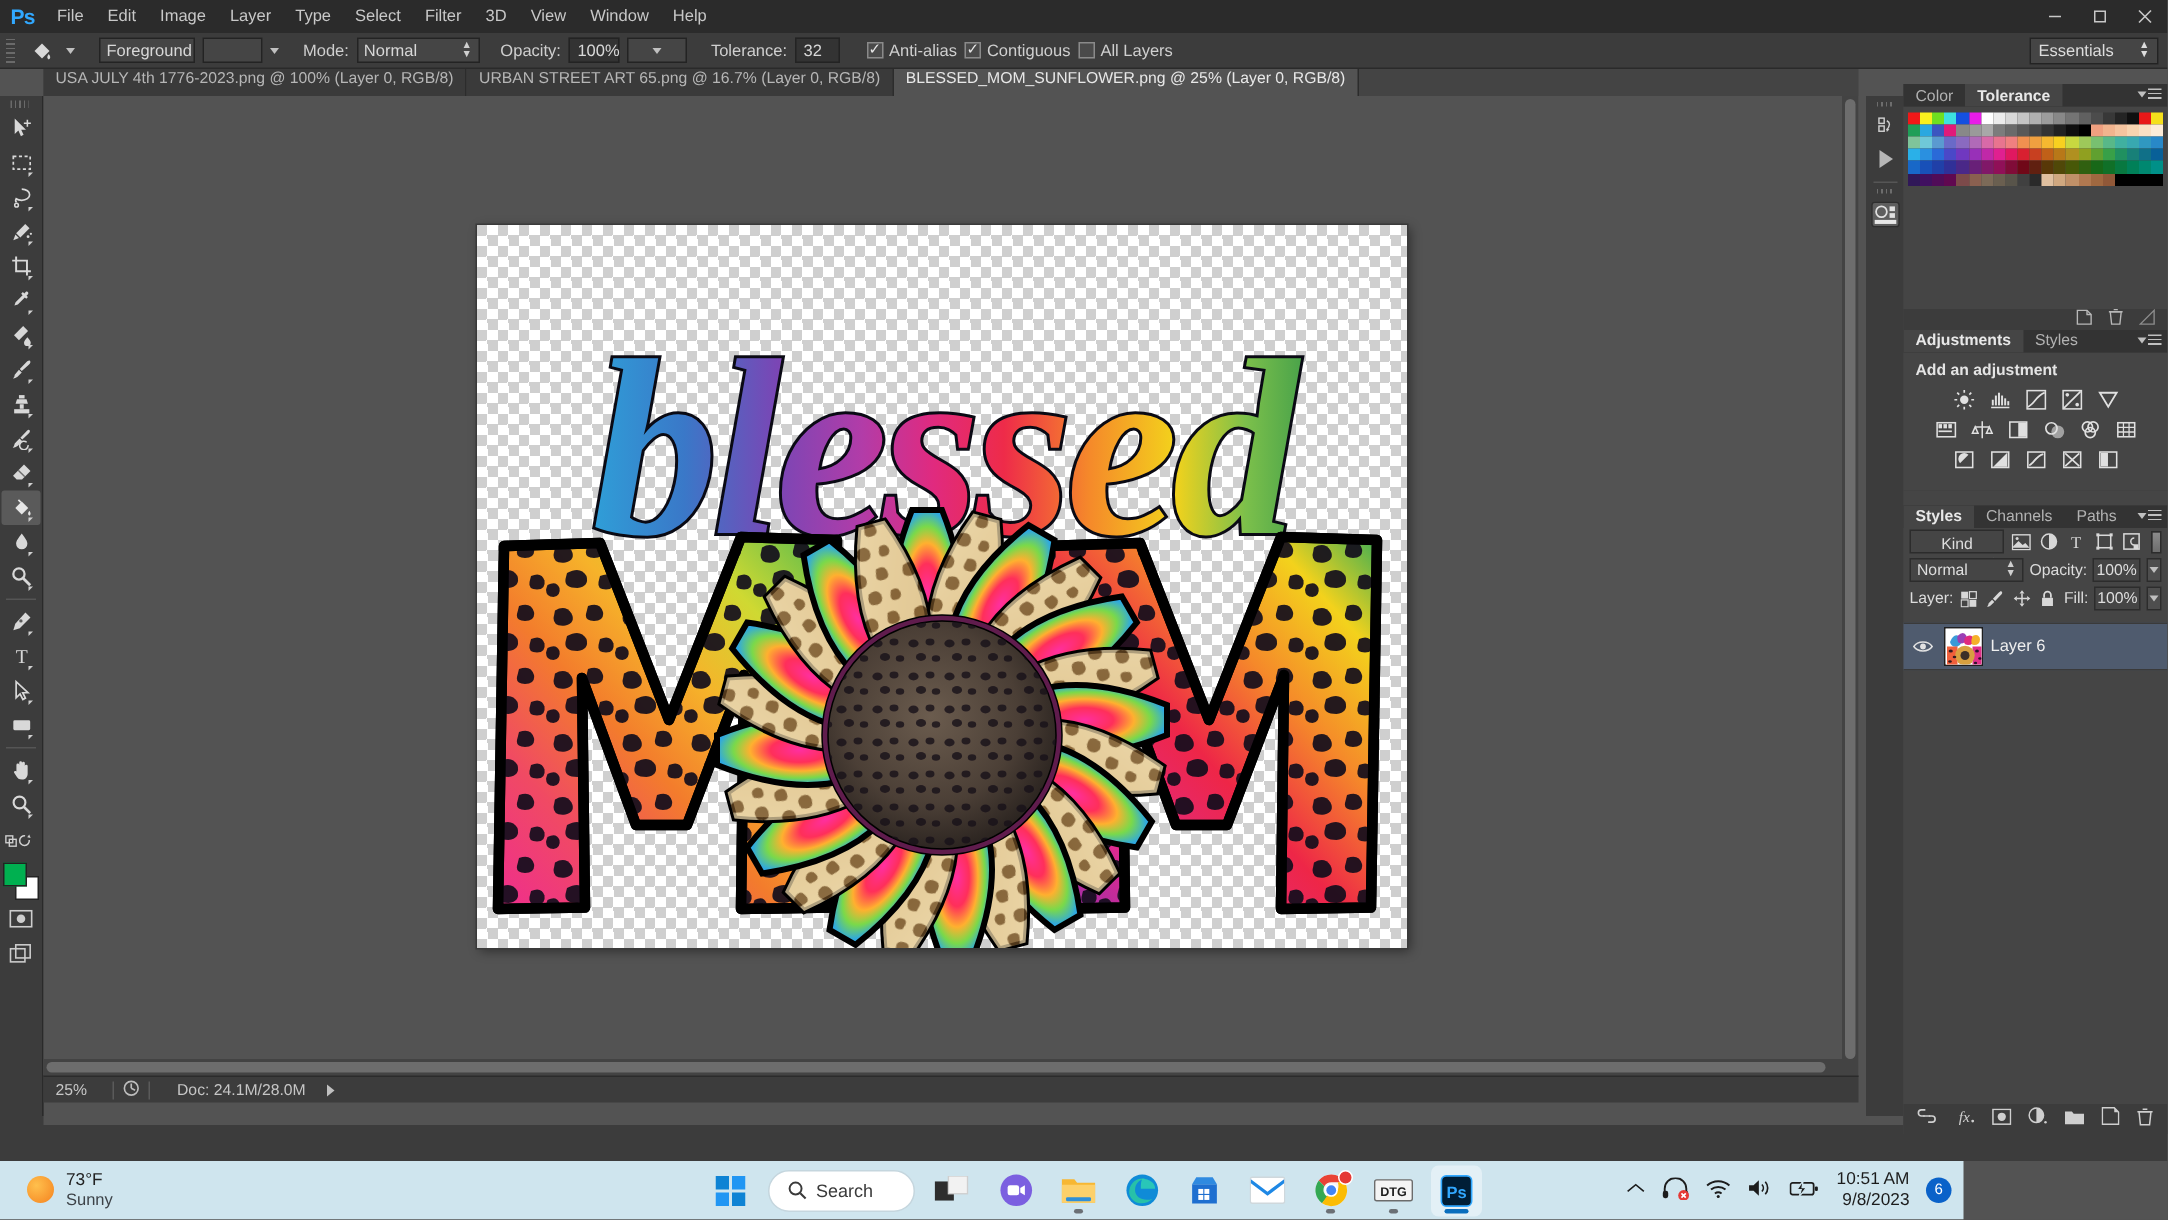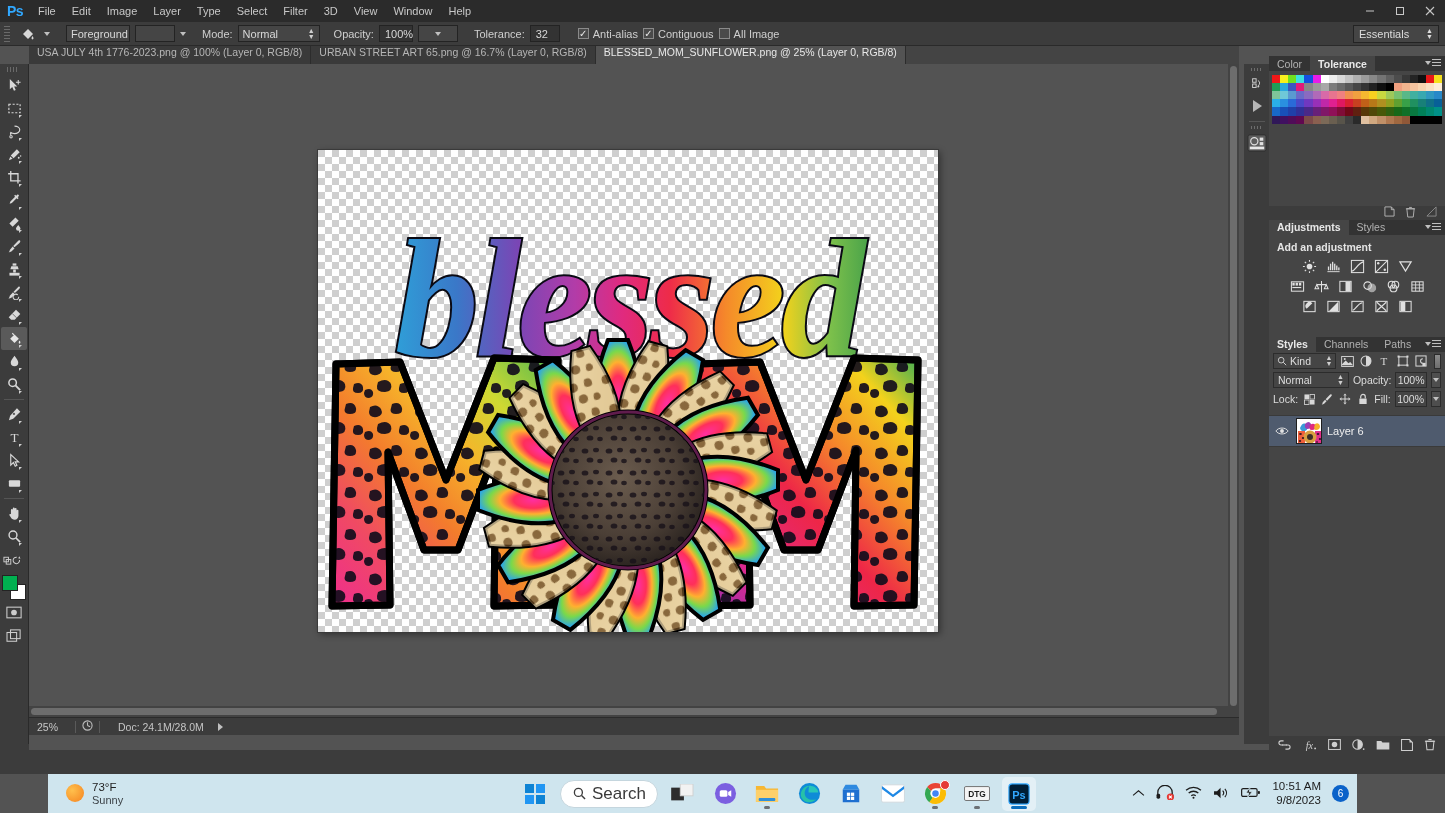"All Image" span.opt-label { text: Image -> Layers }
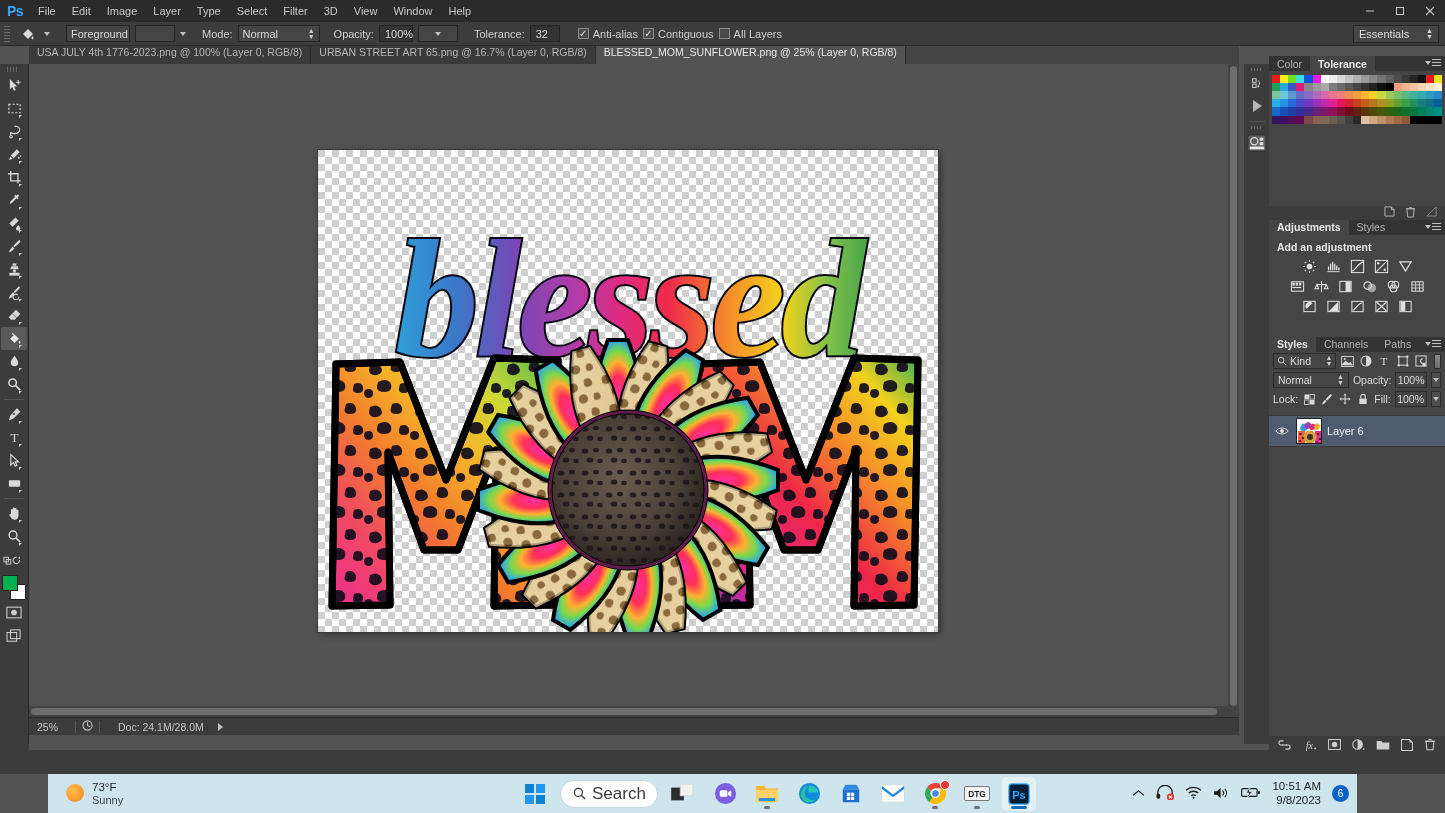"Kind" .kind-box { flex-direction: none -> column }
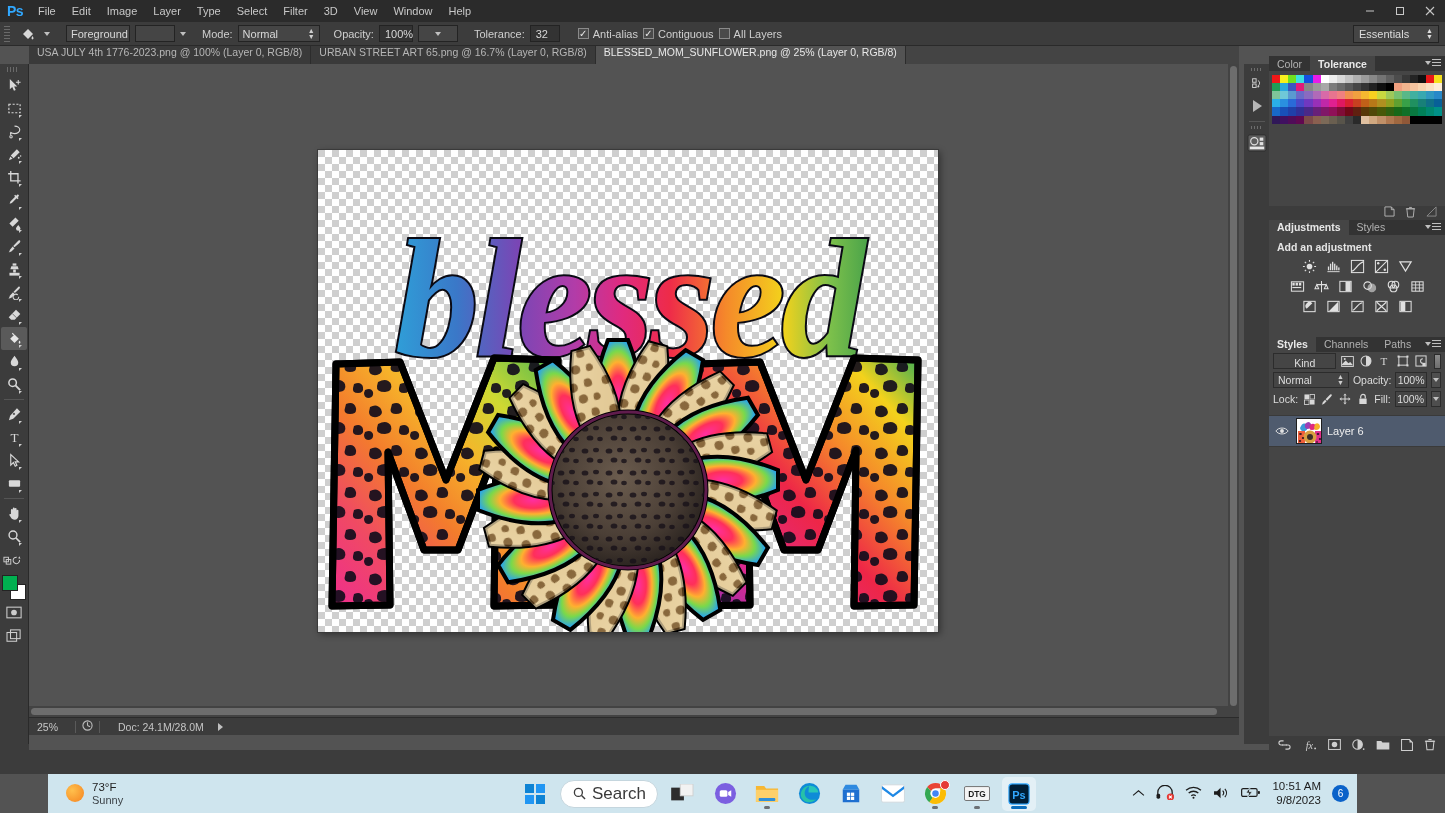"Lock:" span { text: Lock -> Layer }
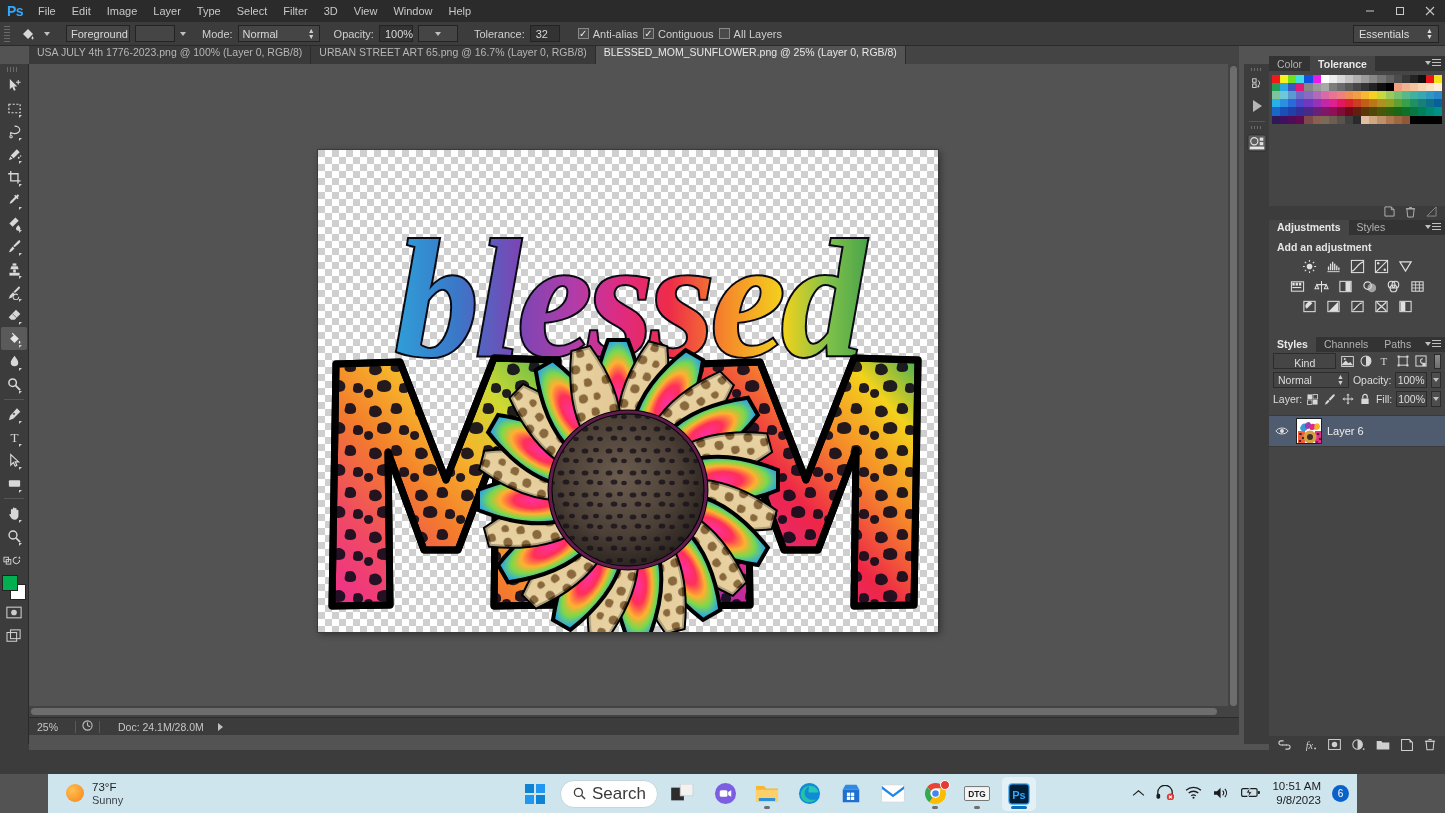"73°F" .taskbar { margin-left: 48px -> none }
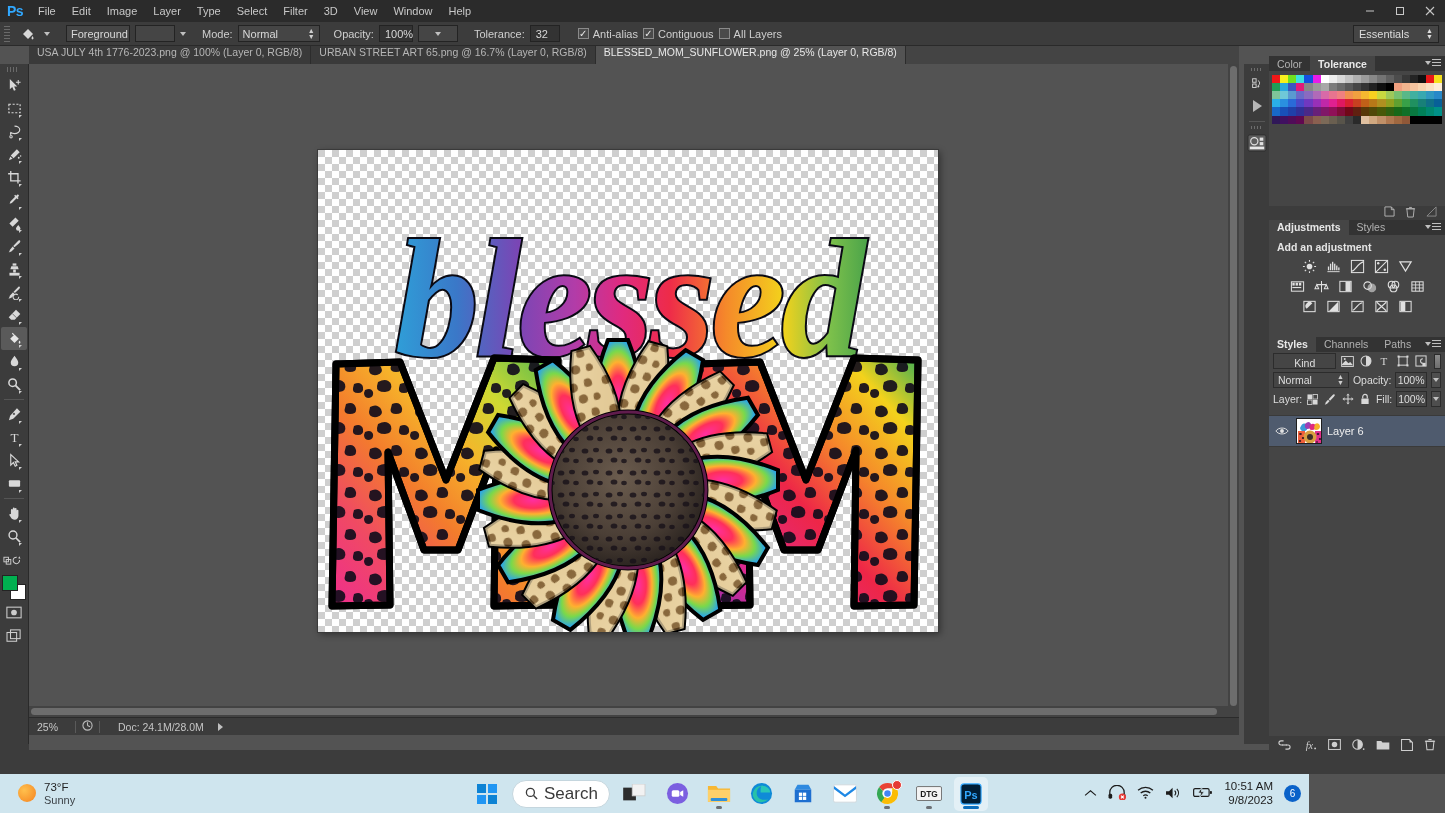"Search" .searchpill { font-size: 17px -> 12px }
